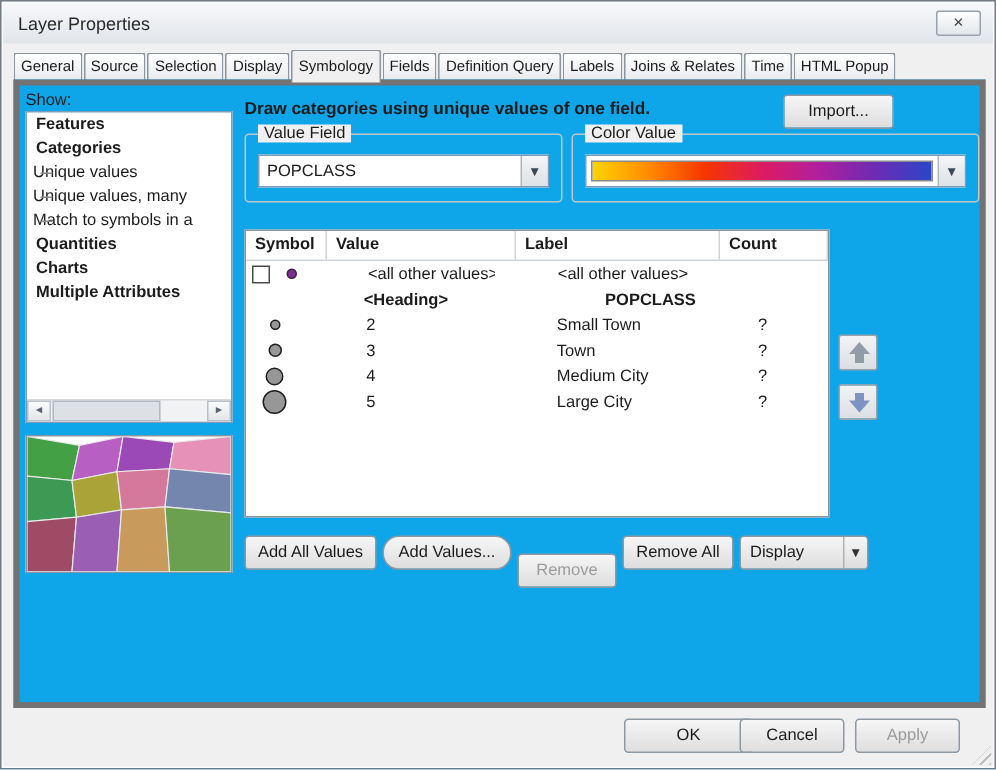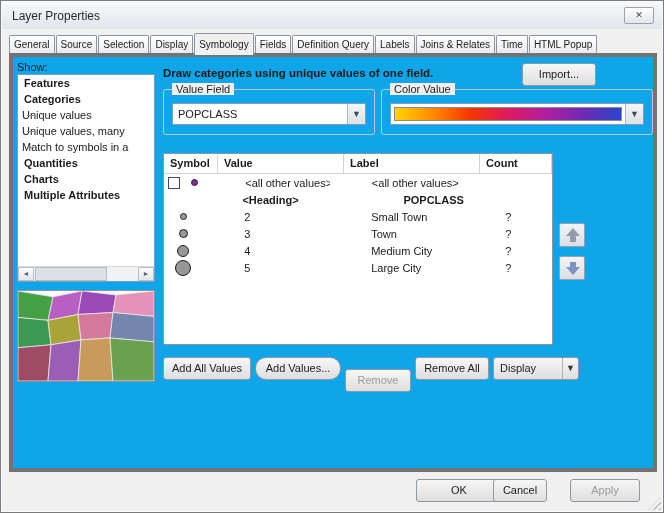"Cancel" .b-cancel { width: 54px -> 70px }
